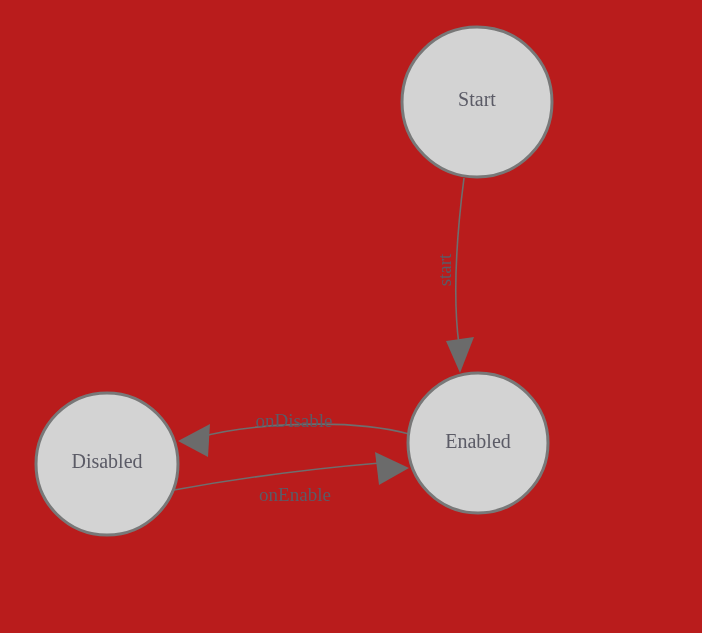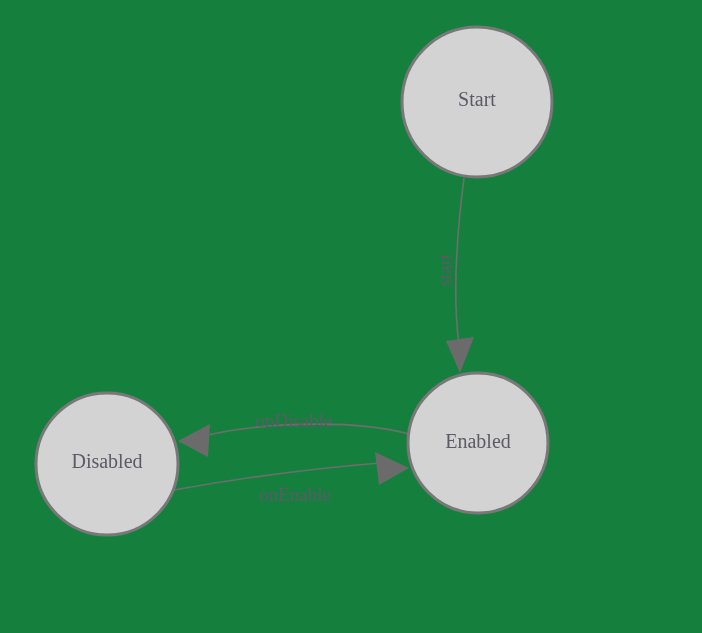"Start" #diagram-canvas { background: #15803d -> #b91c1c }
